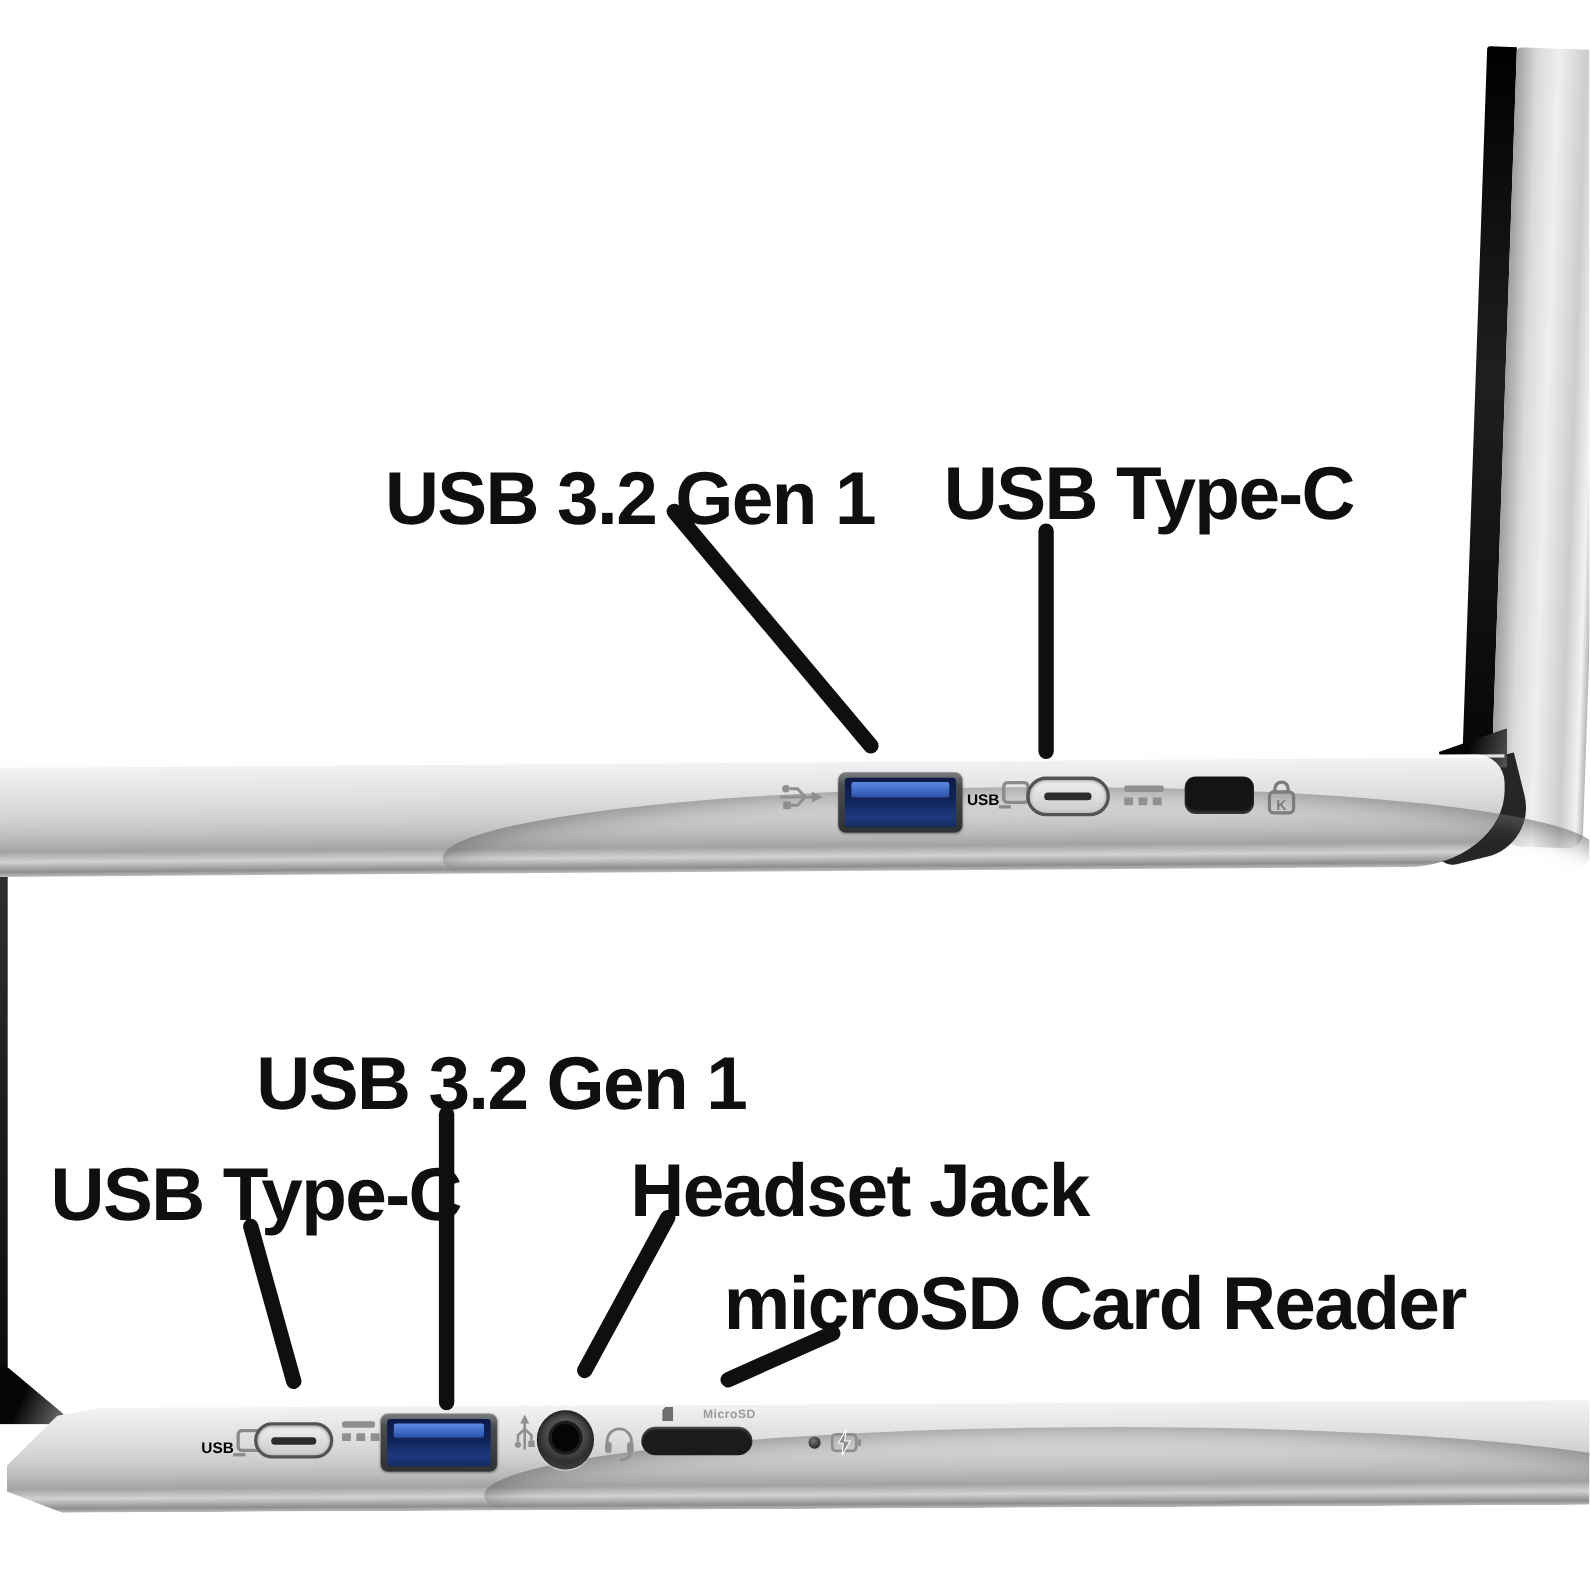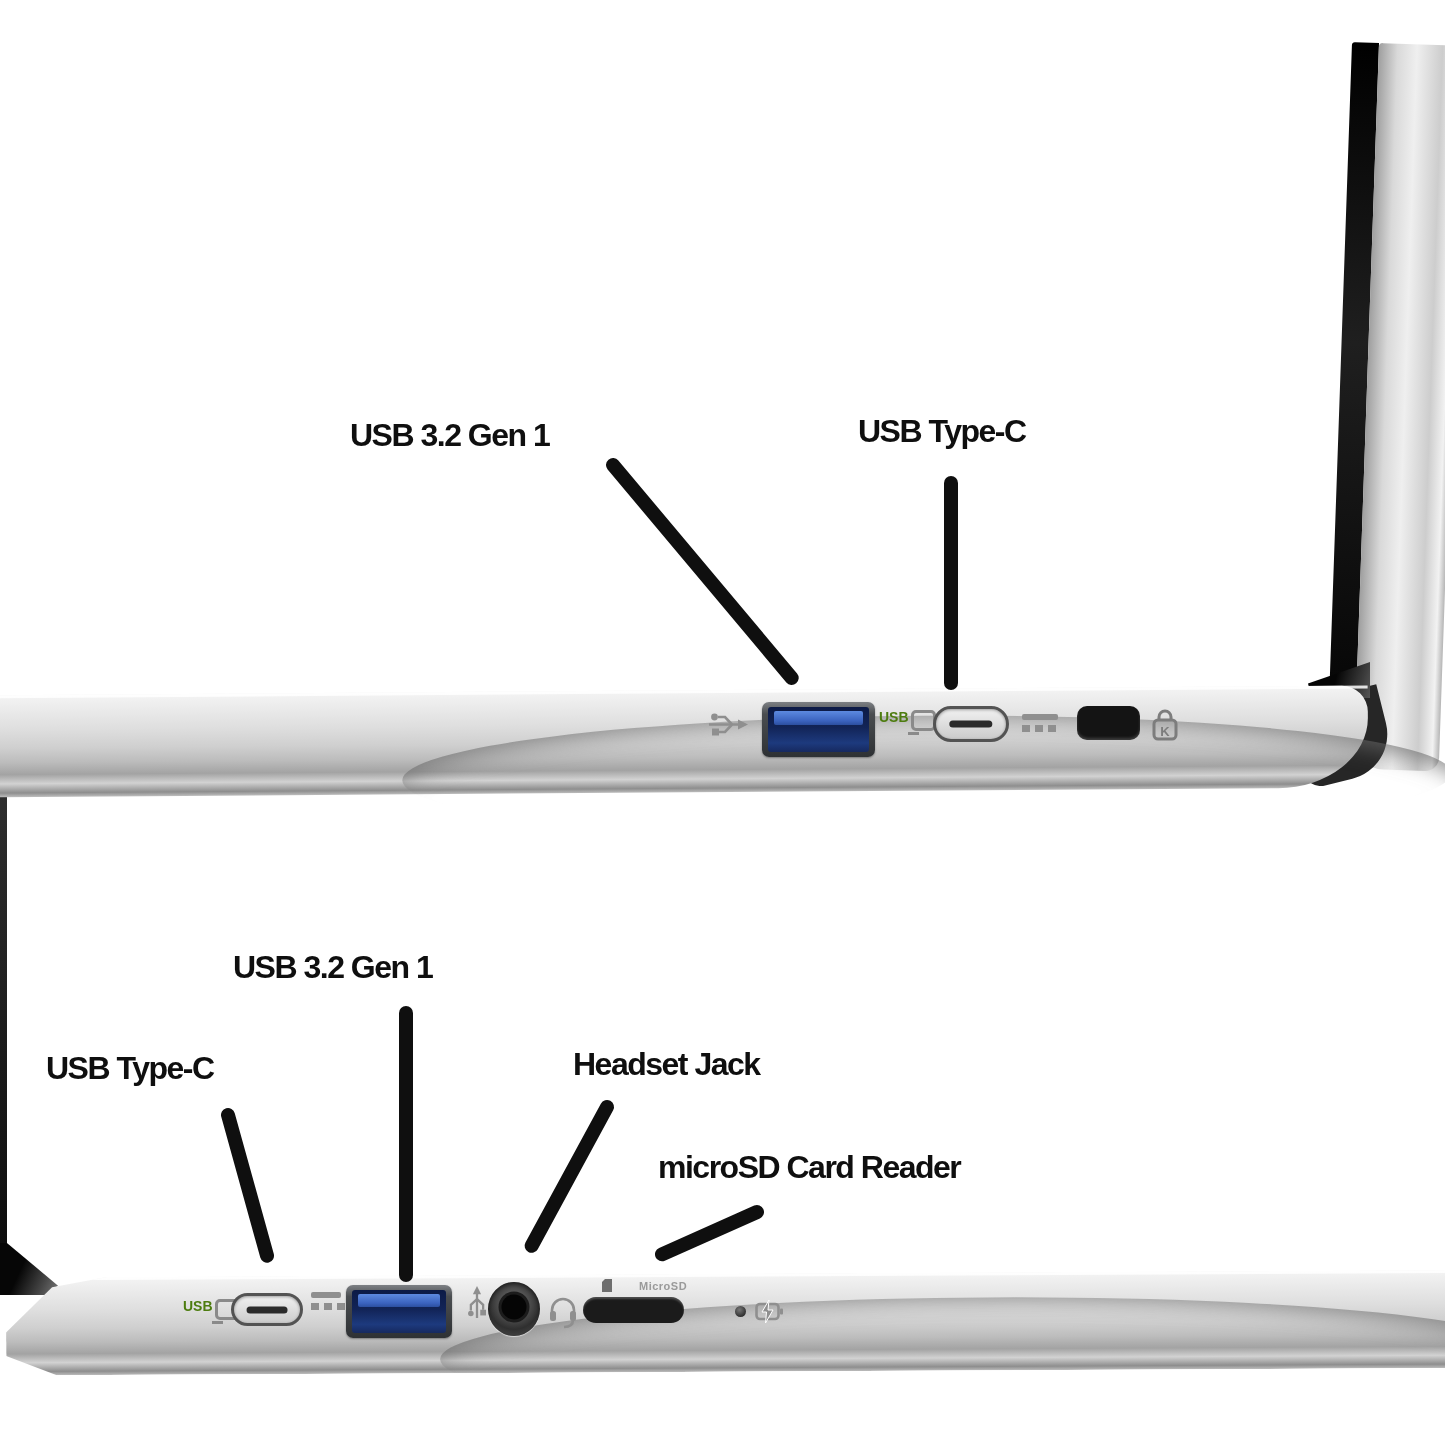"USB 3.2 Gen 1" .callout-label { font-size: 32px -> 68px }
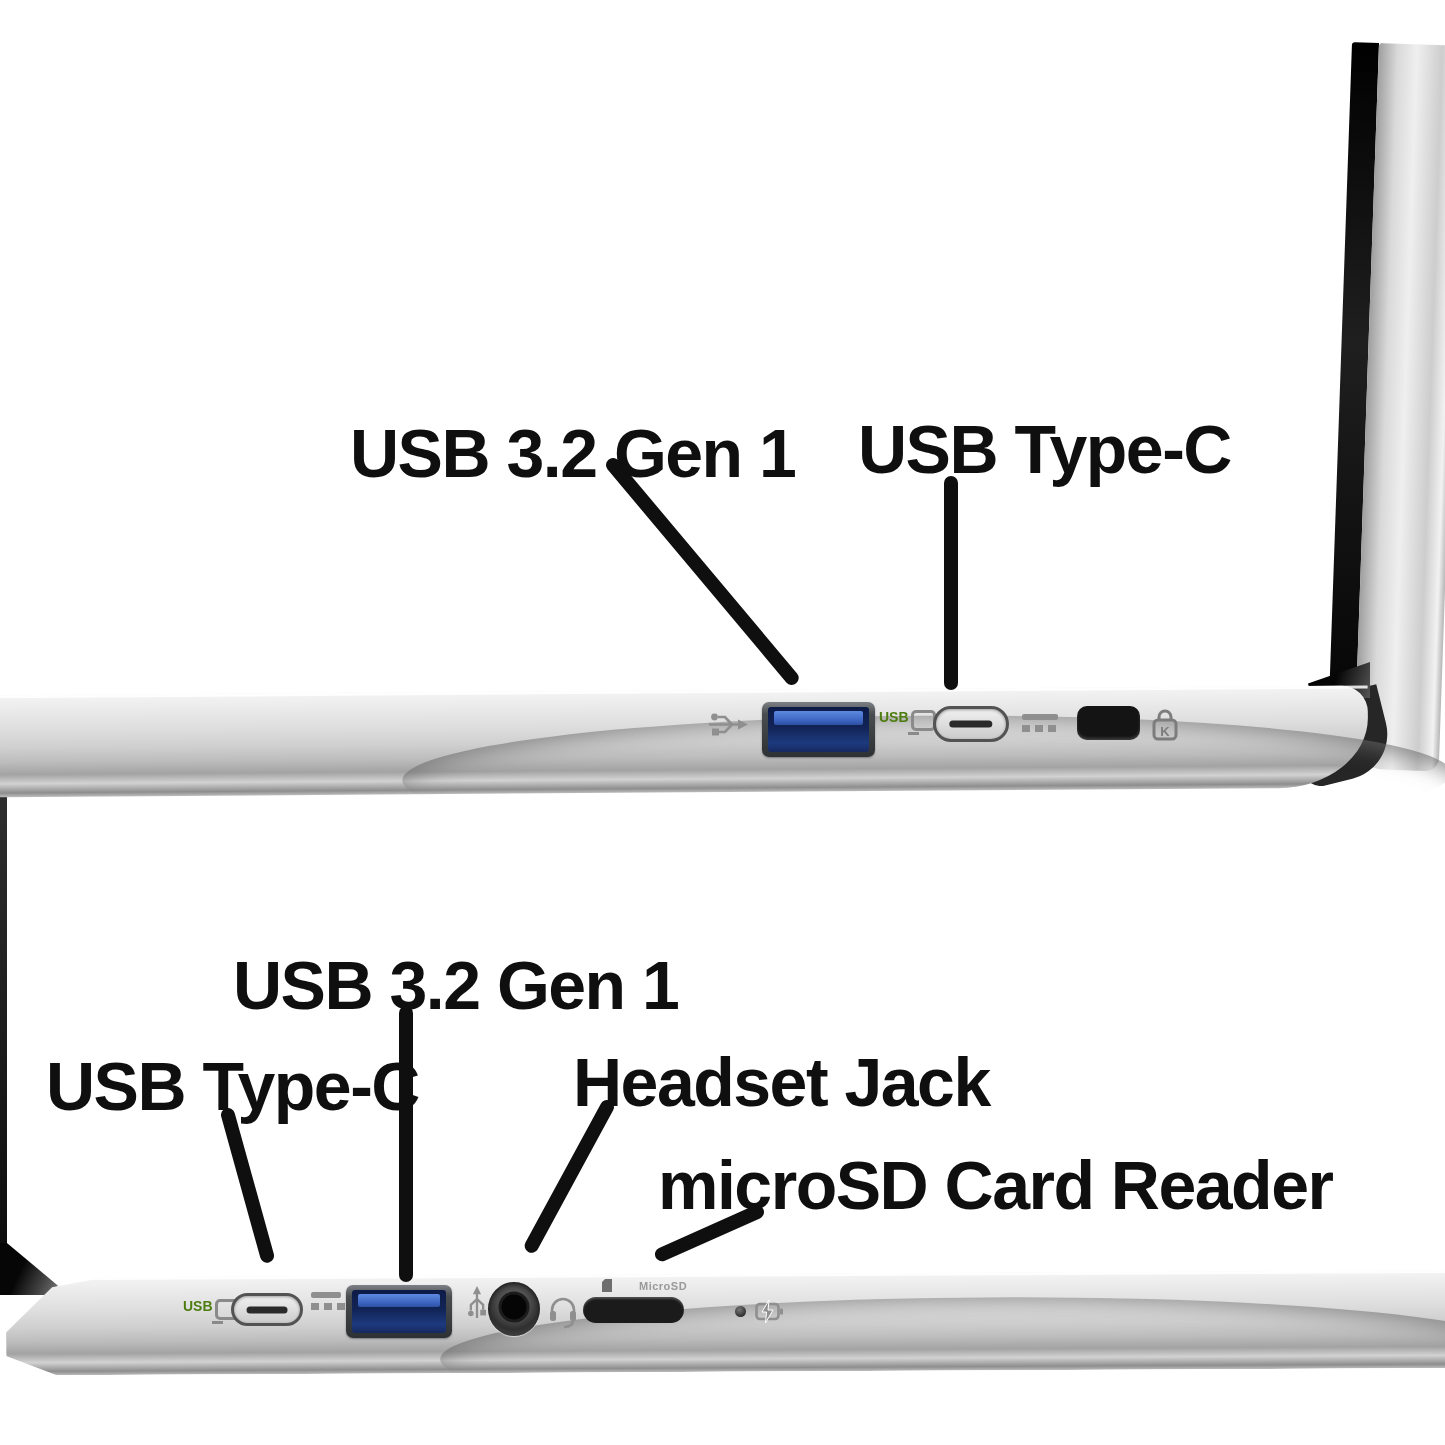"USB" .usb-disp { align-items: flex-start -> flex-end; color: #4d7c0f -> #000000 }
